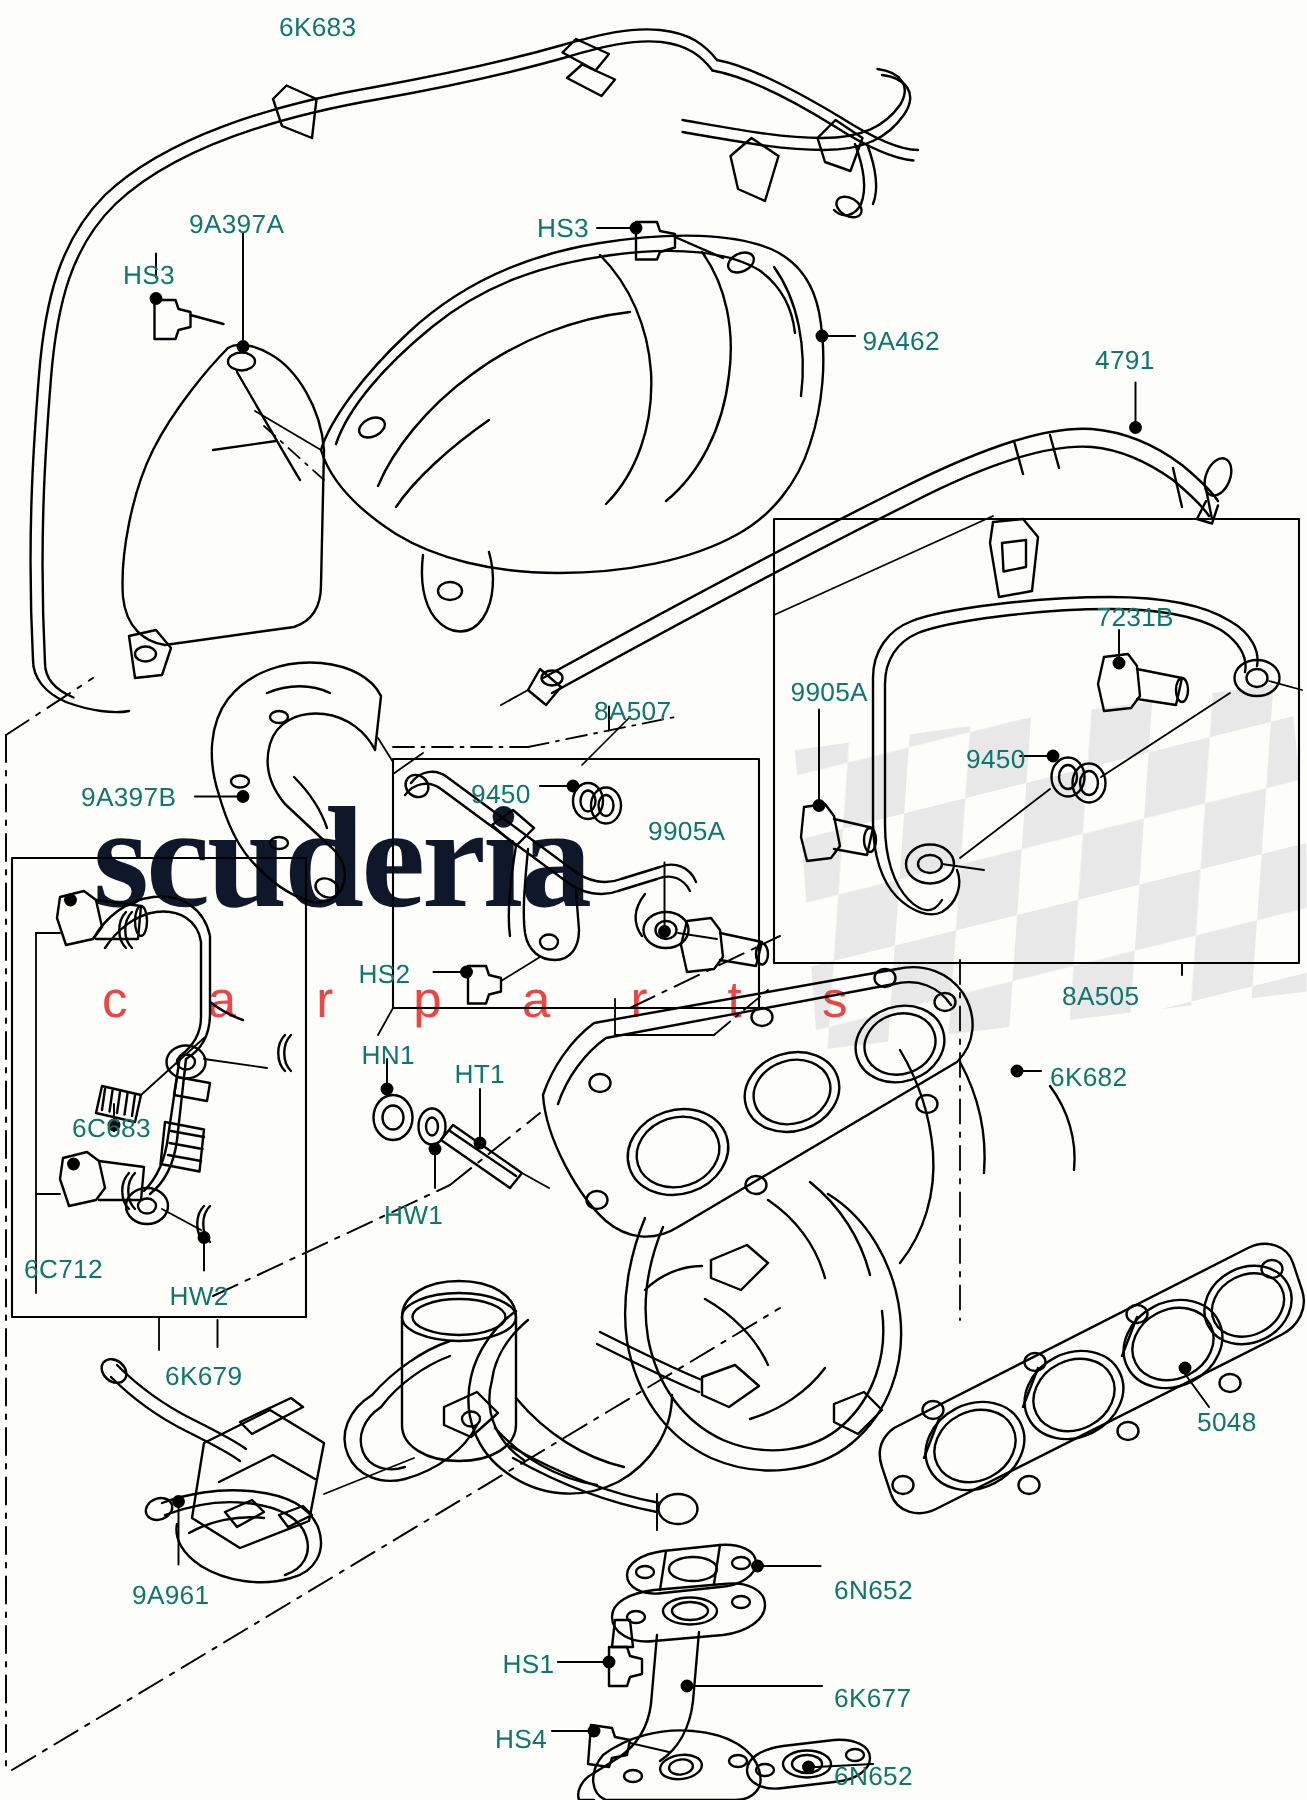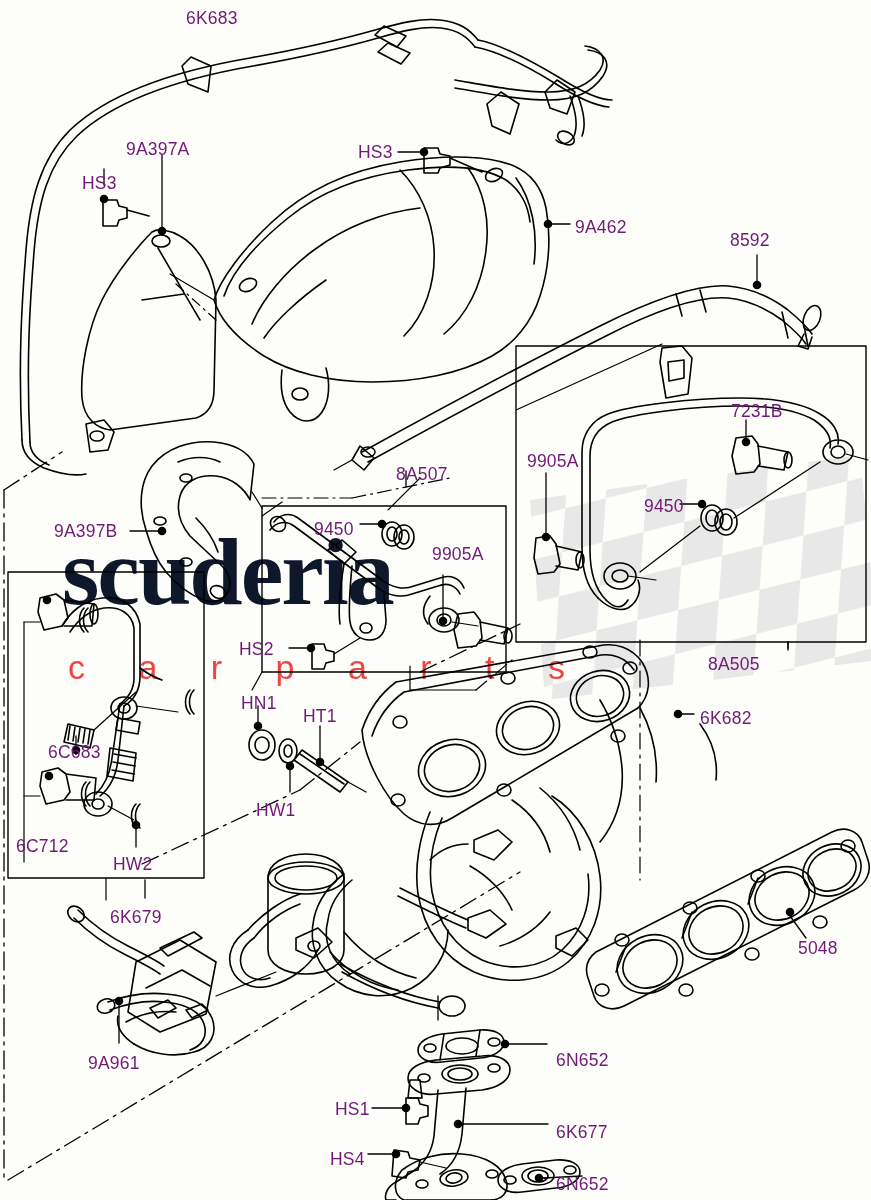"6K683" .lbl { color: #701a75 -> #0f766e }
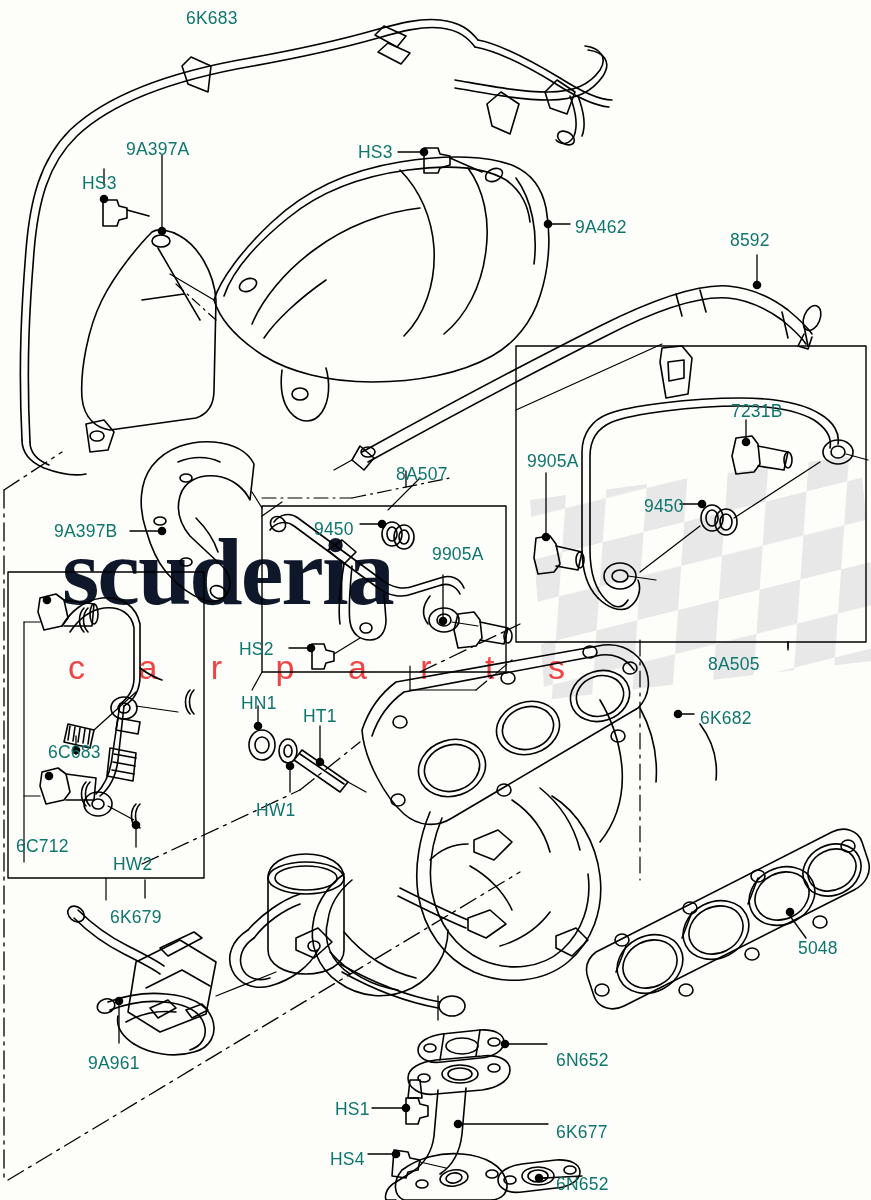"8592" div.lbl { text: 8592 -> 4791 }
